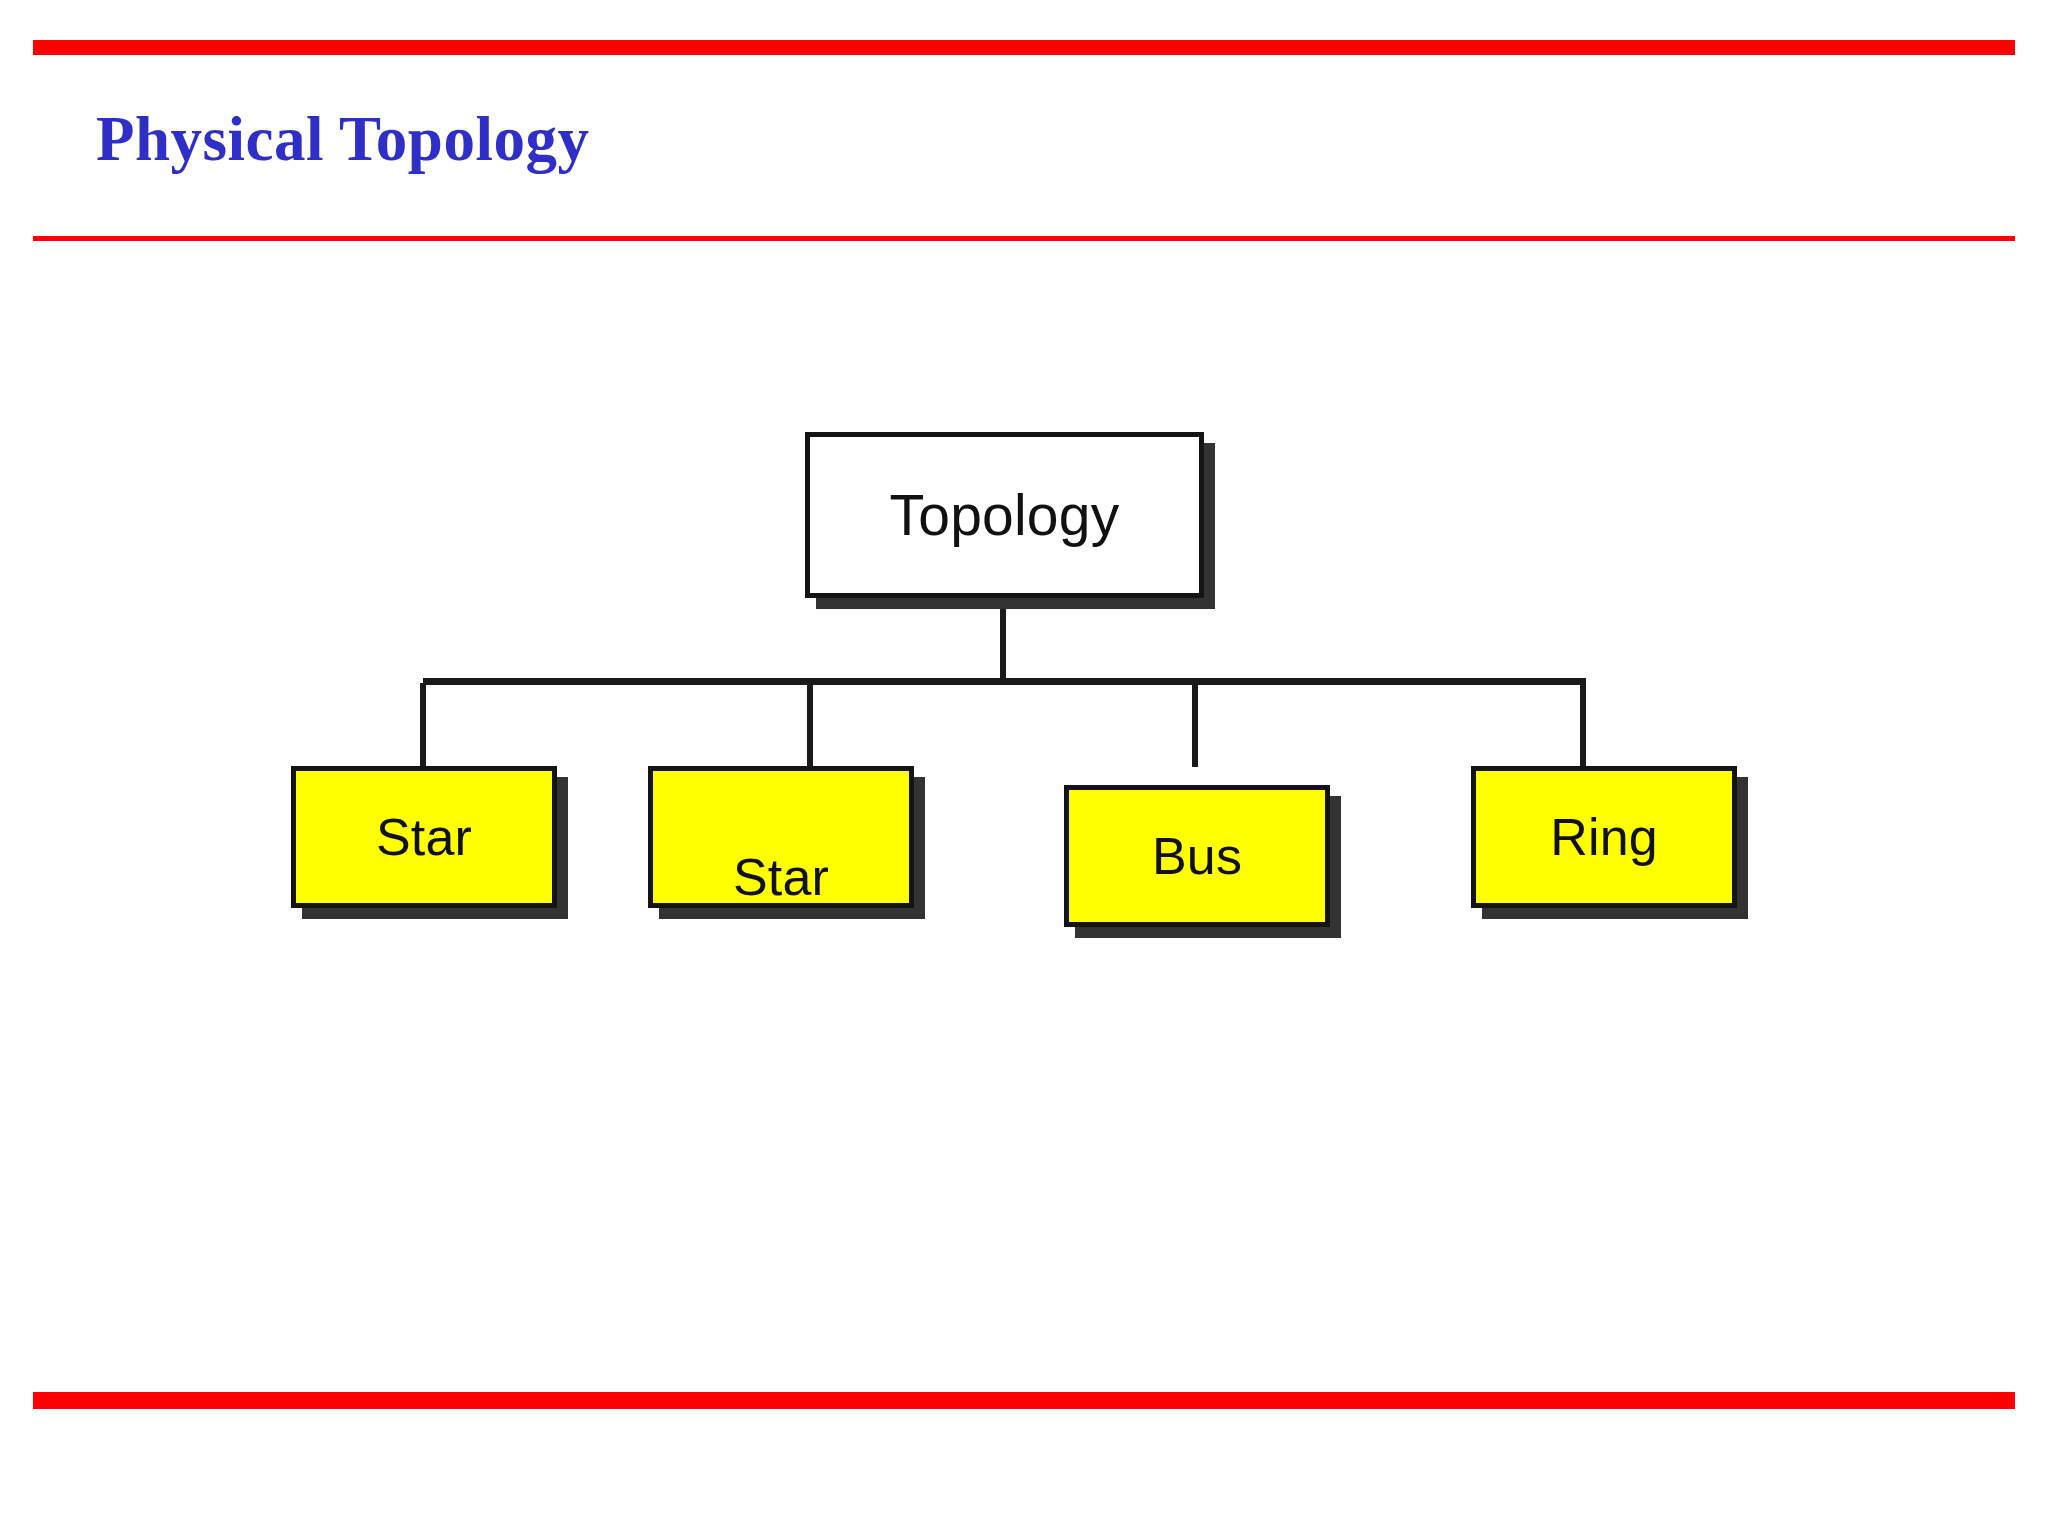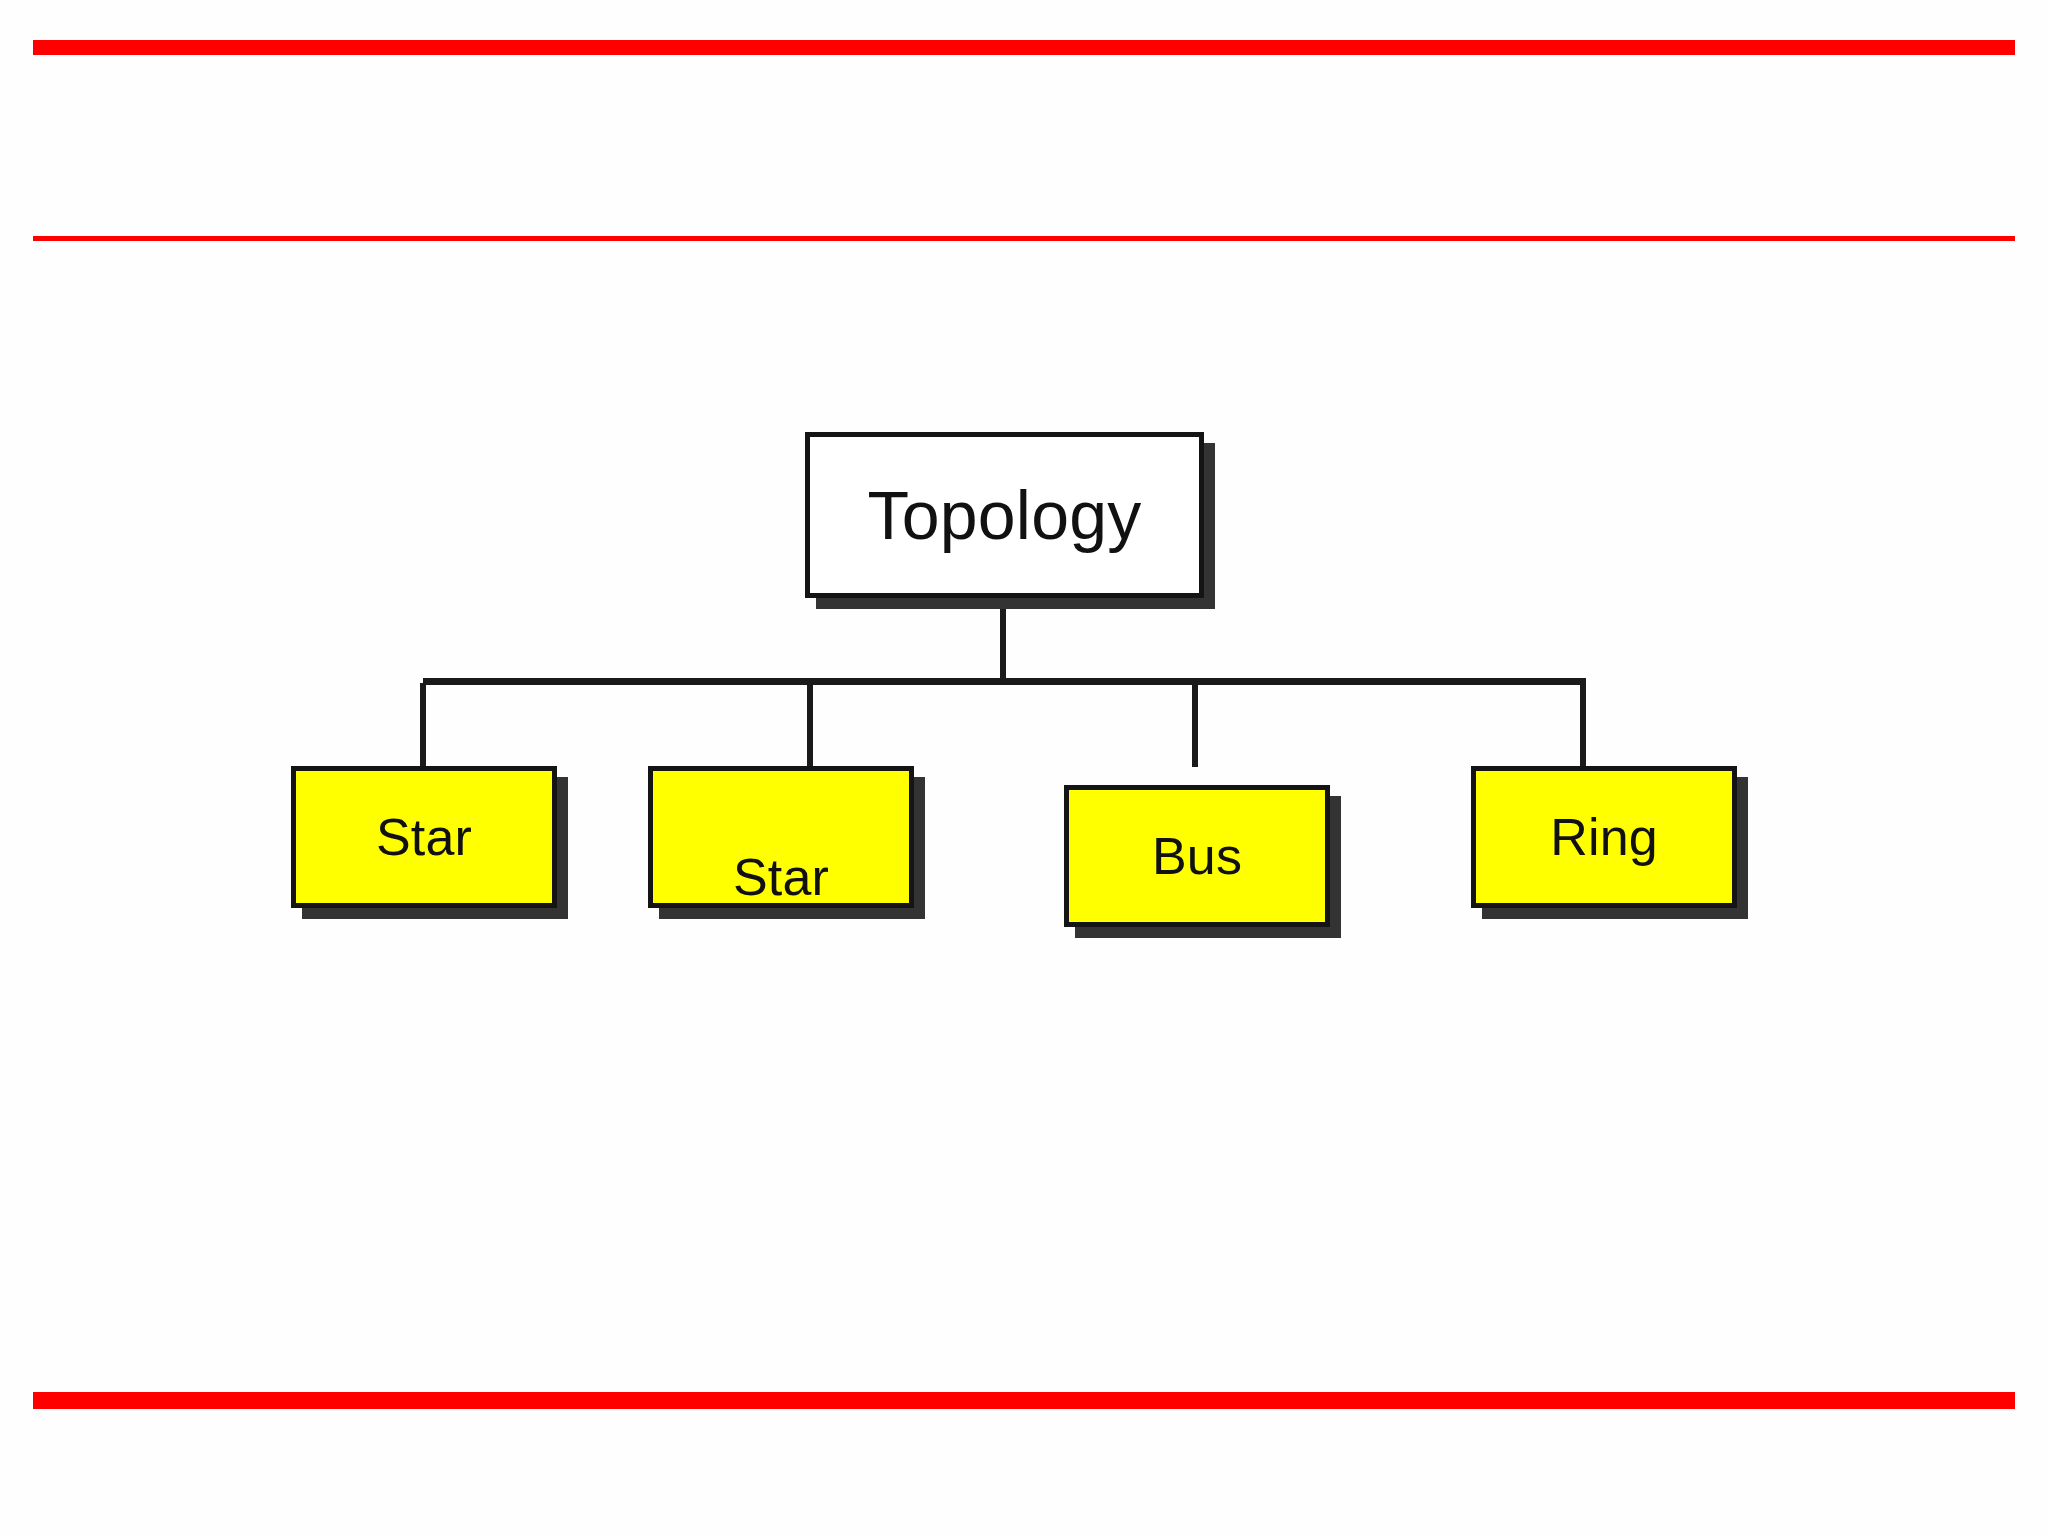"Physical Topology" div { html: none -> <div>Physical Topology</div> }
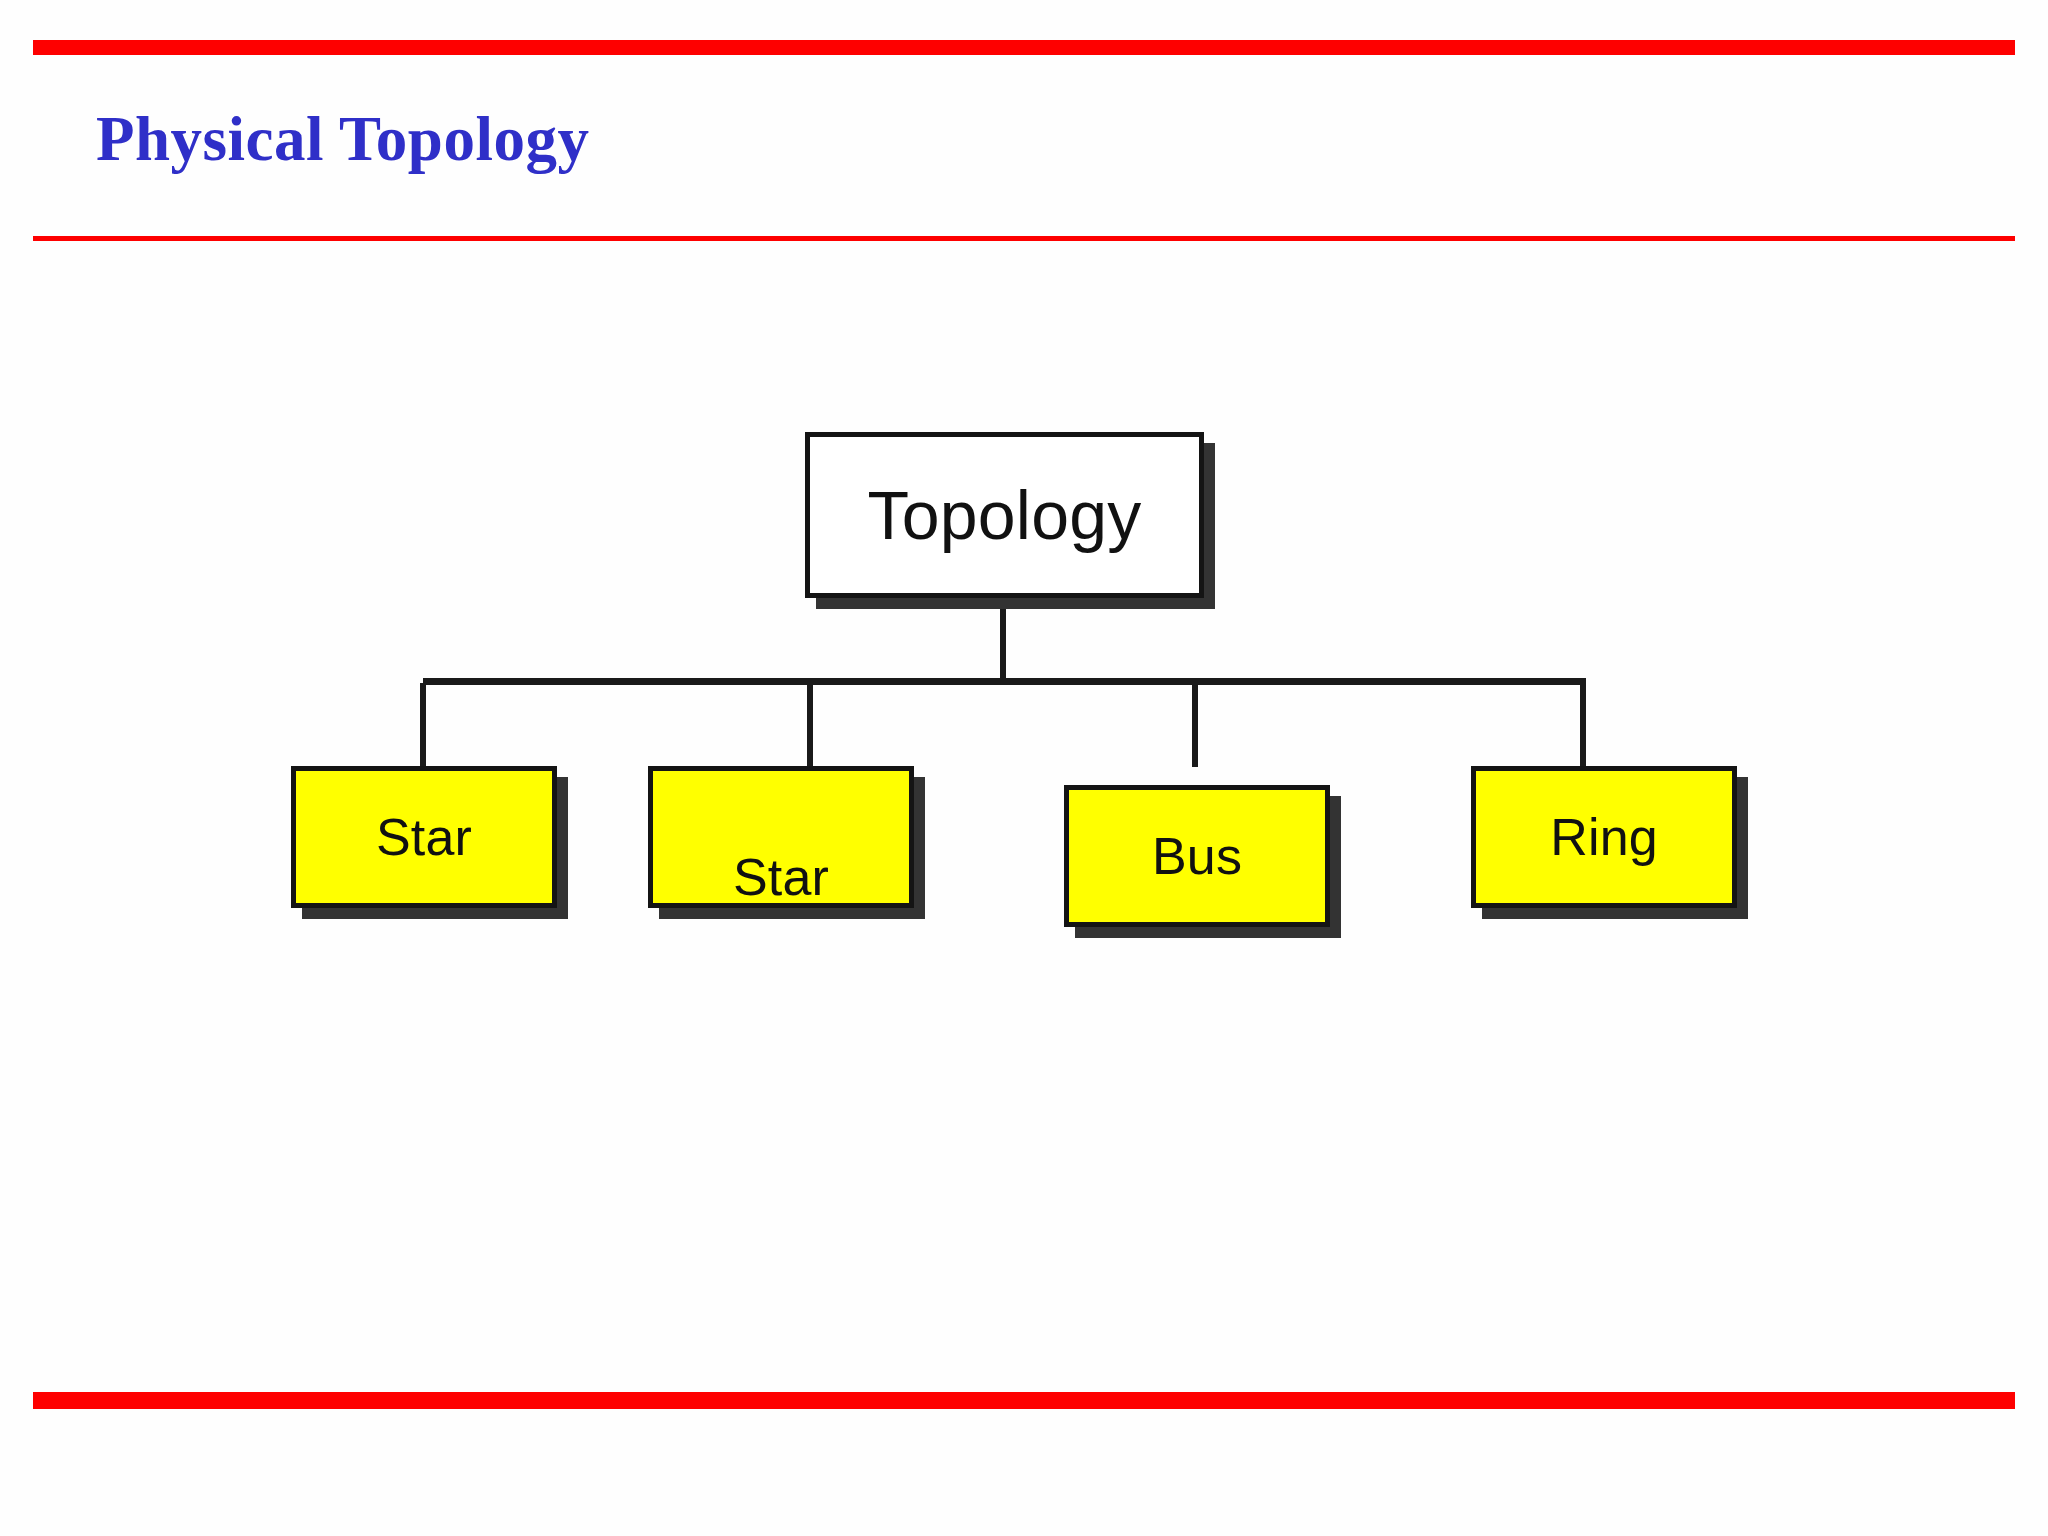"Topology" #node-topology { font-size: 68px -> 57px }
